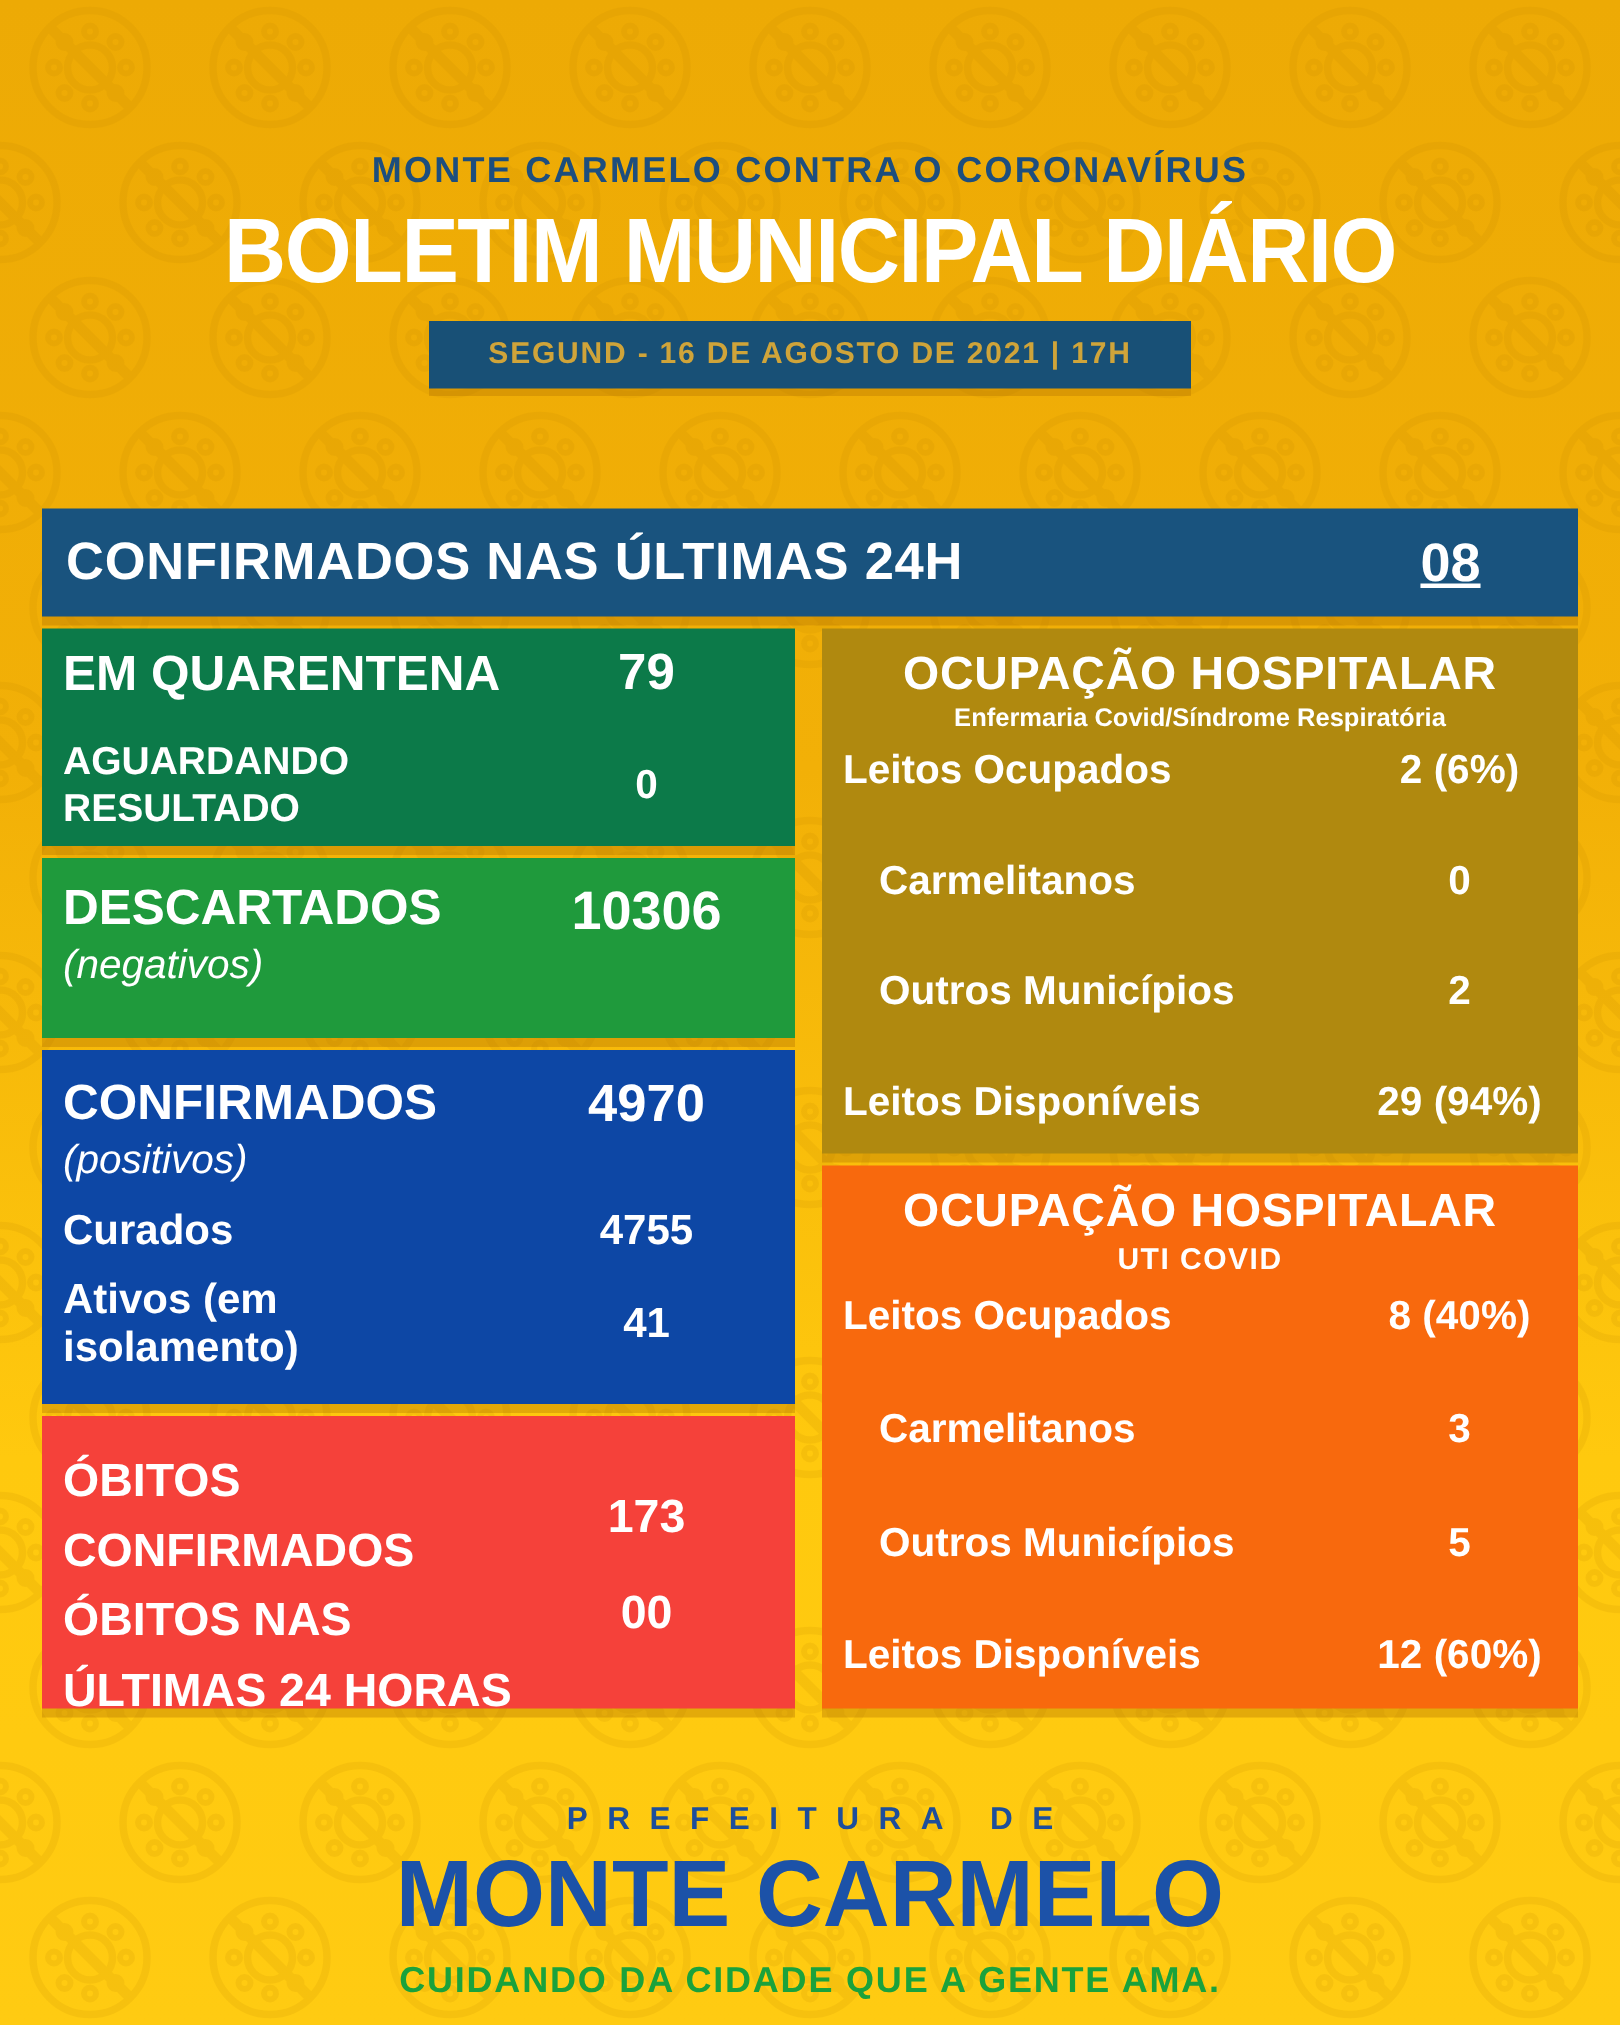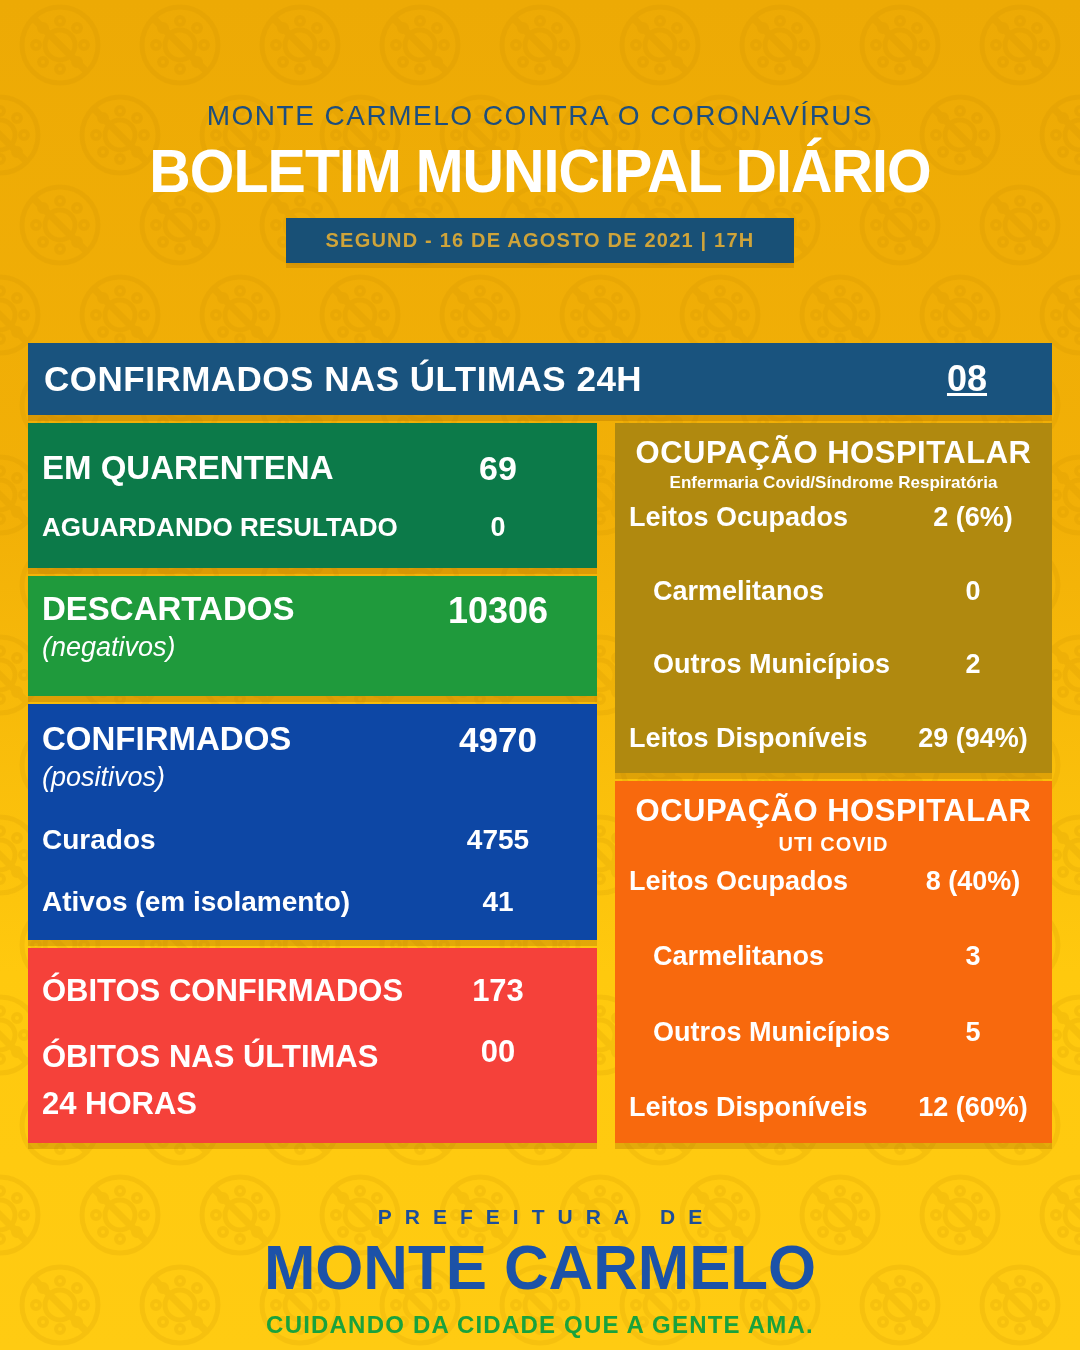"MONTE CARMELO CONTRA O CORONAVÍRUS" .super-title { font-size: 28px -> 24px; font-weight: 400 -> 700 }
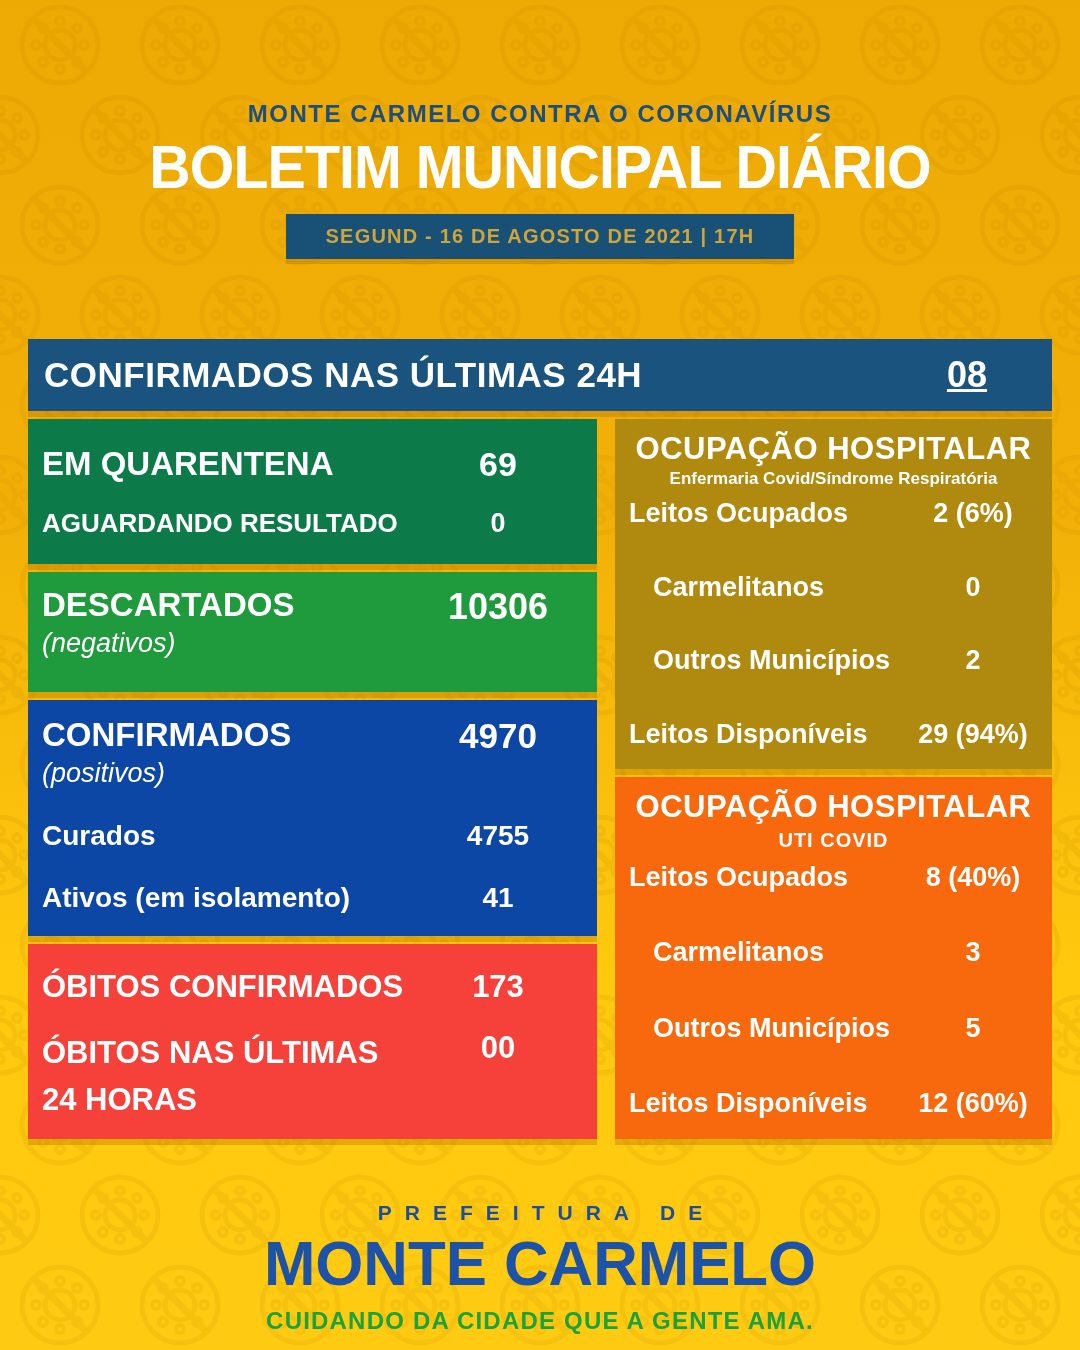"EM QUARENTENA" .col-left { width: 569px -> 502px }
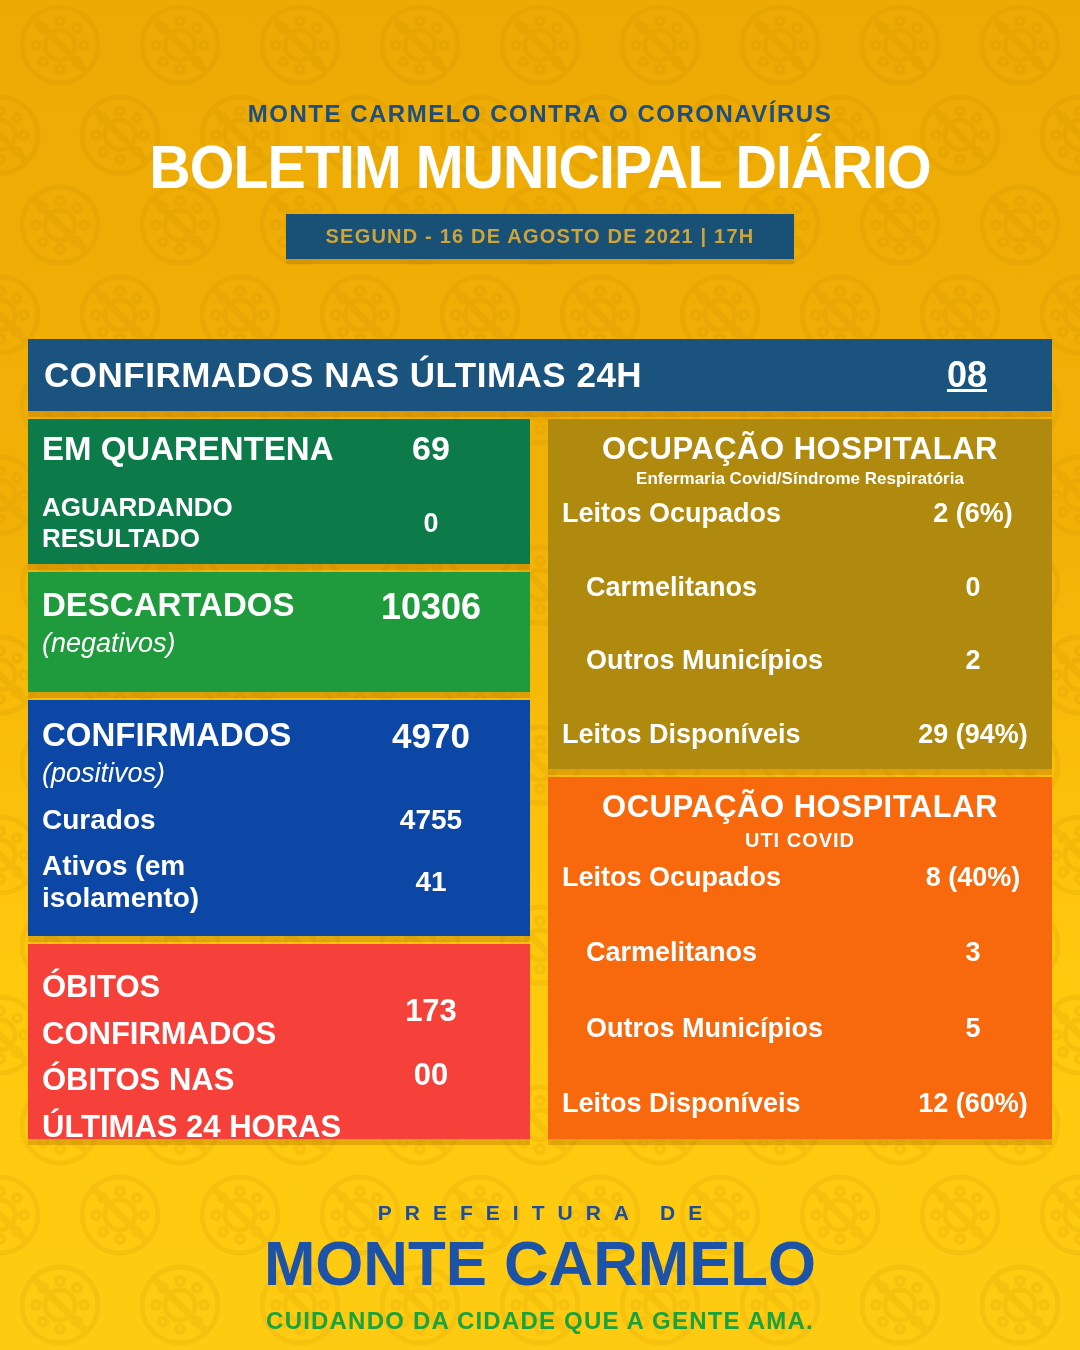"69" span.val { text: 69 -> 79 }
